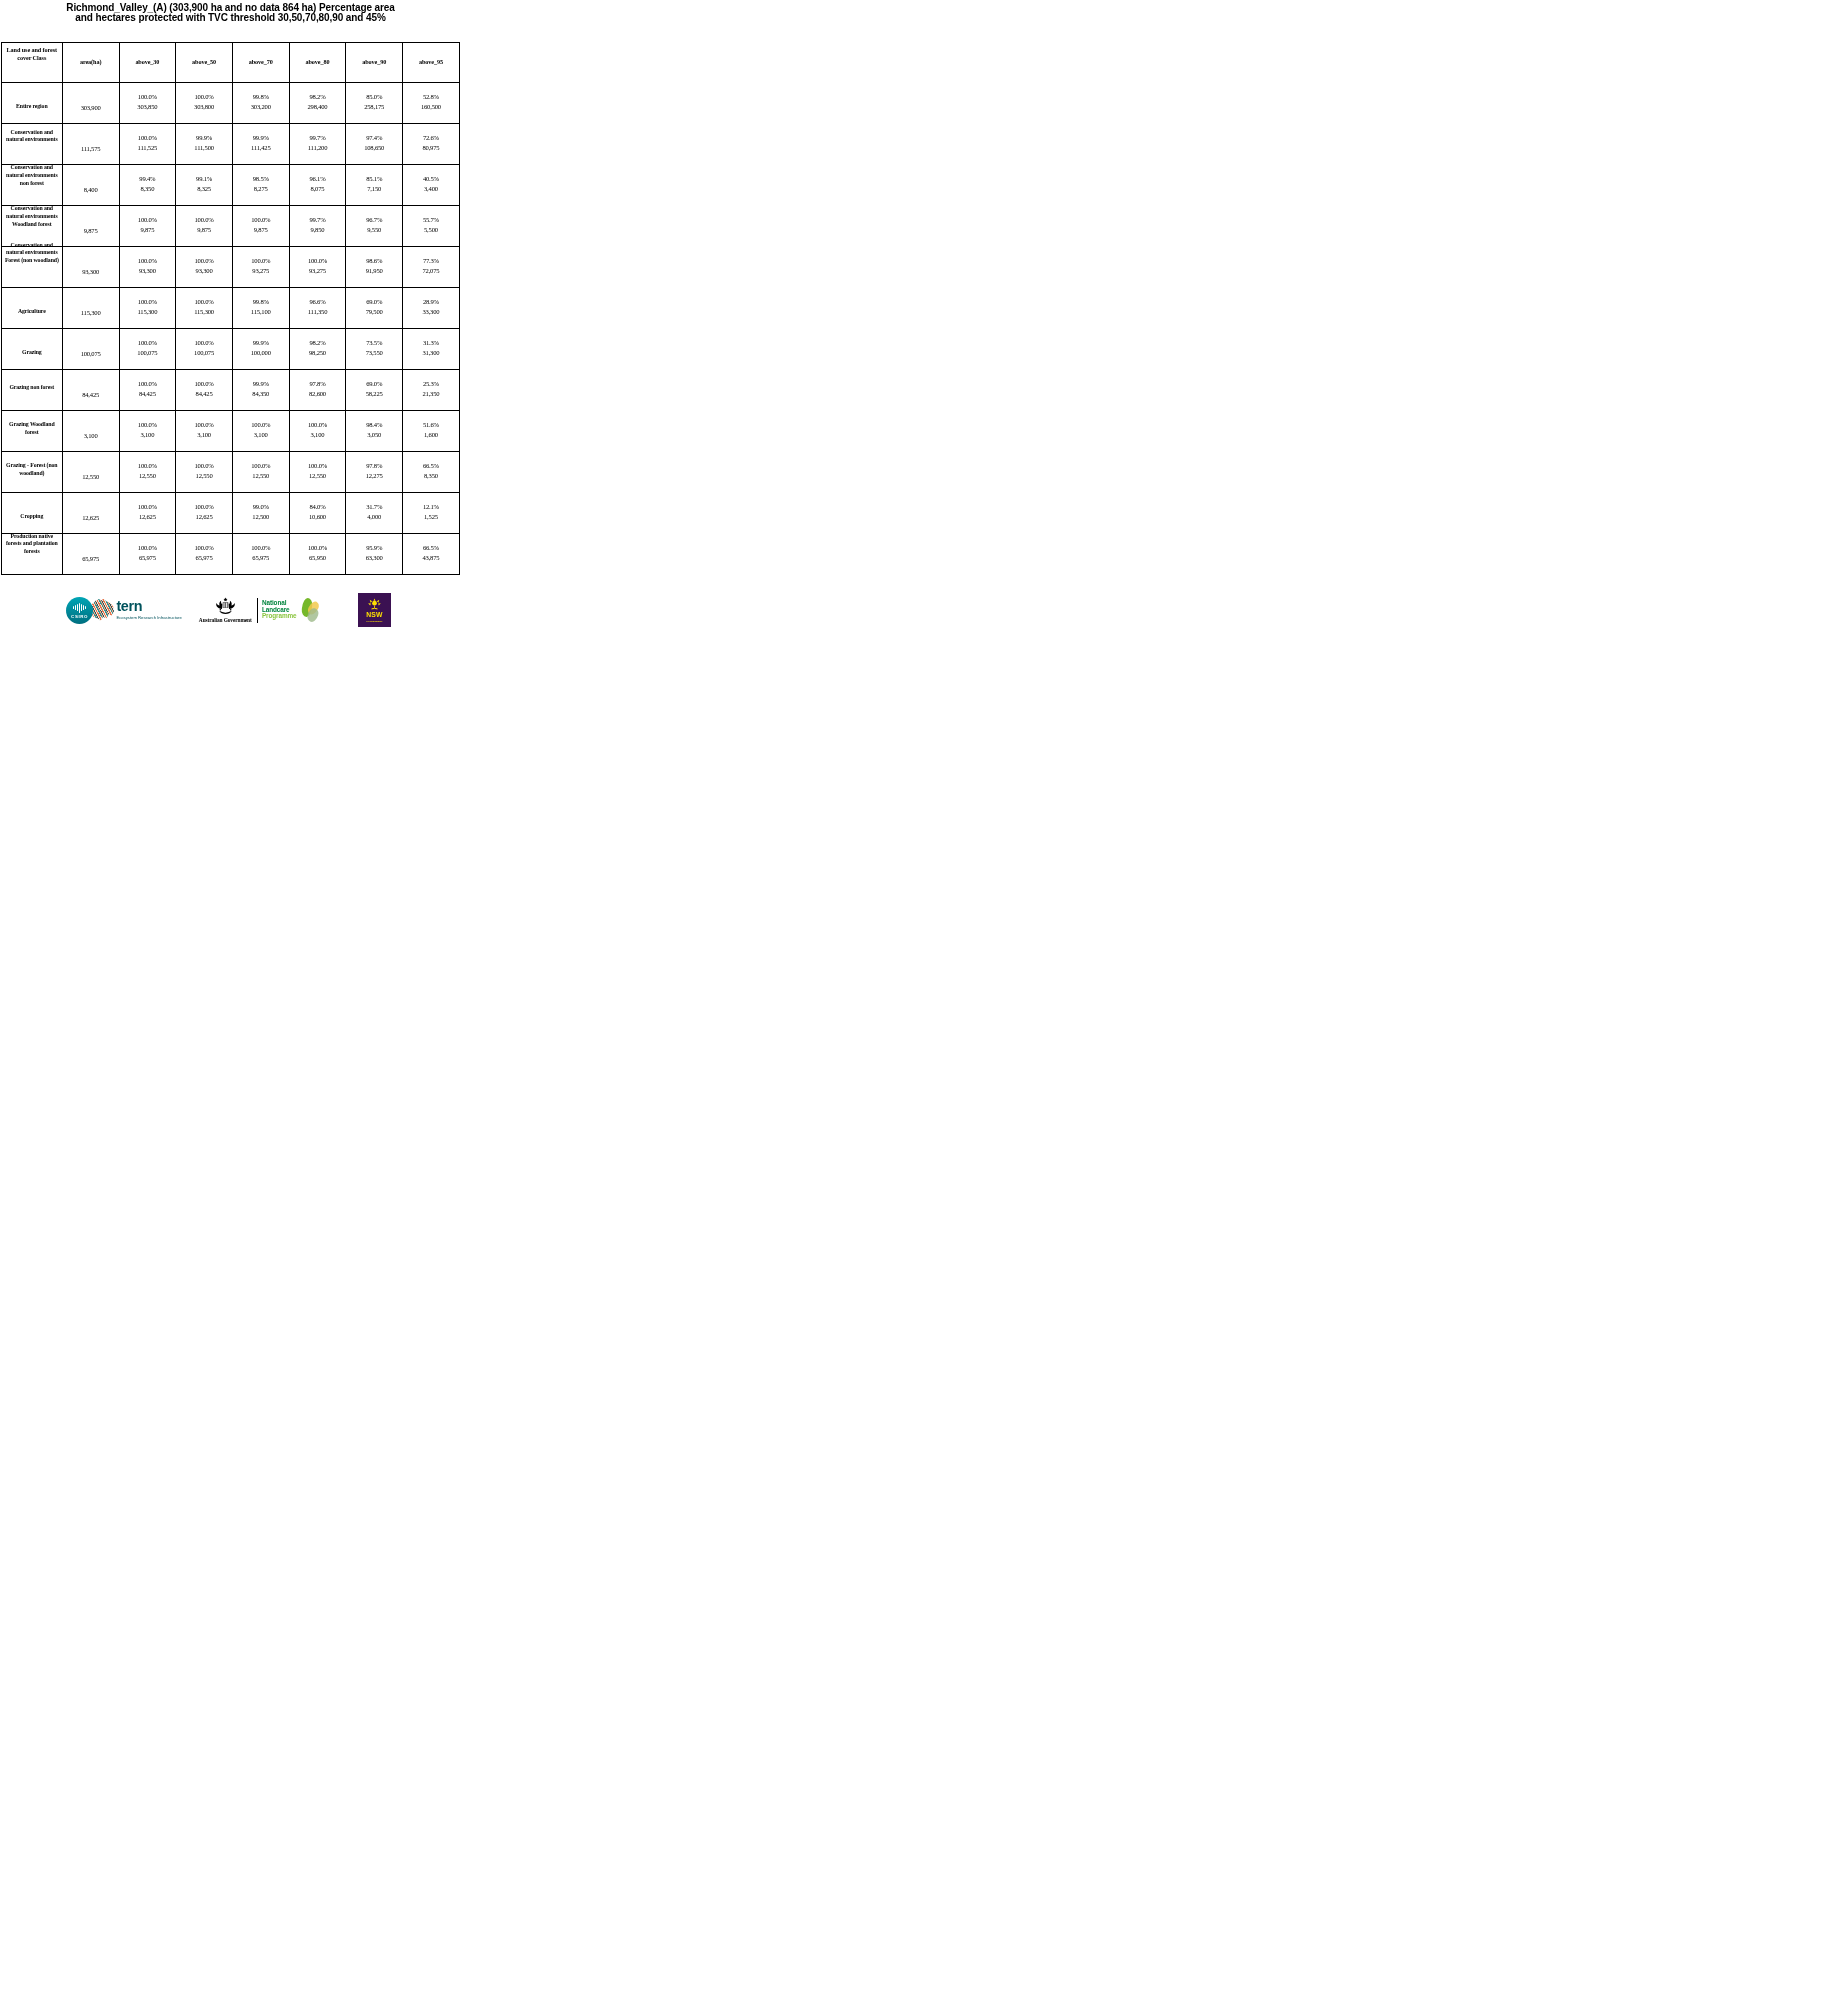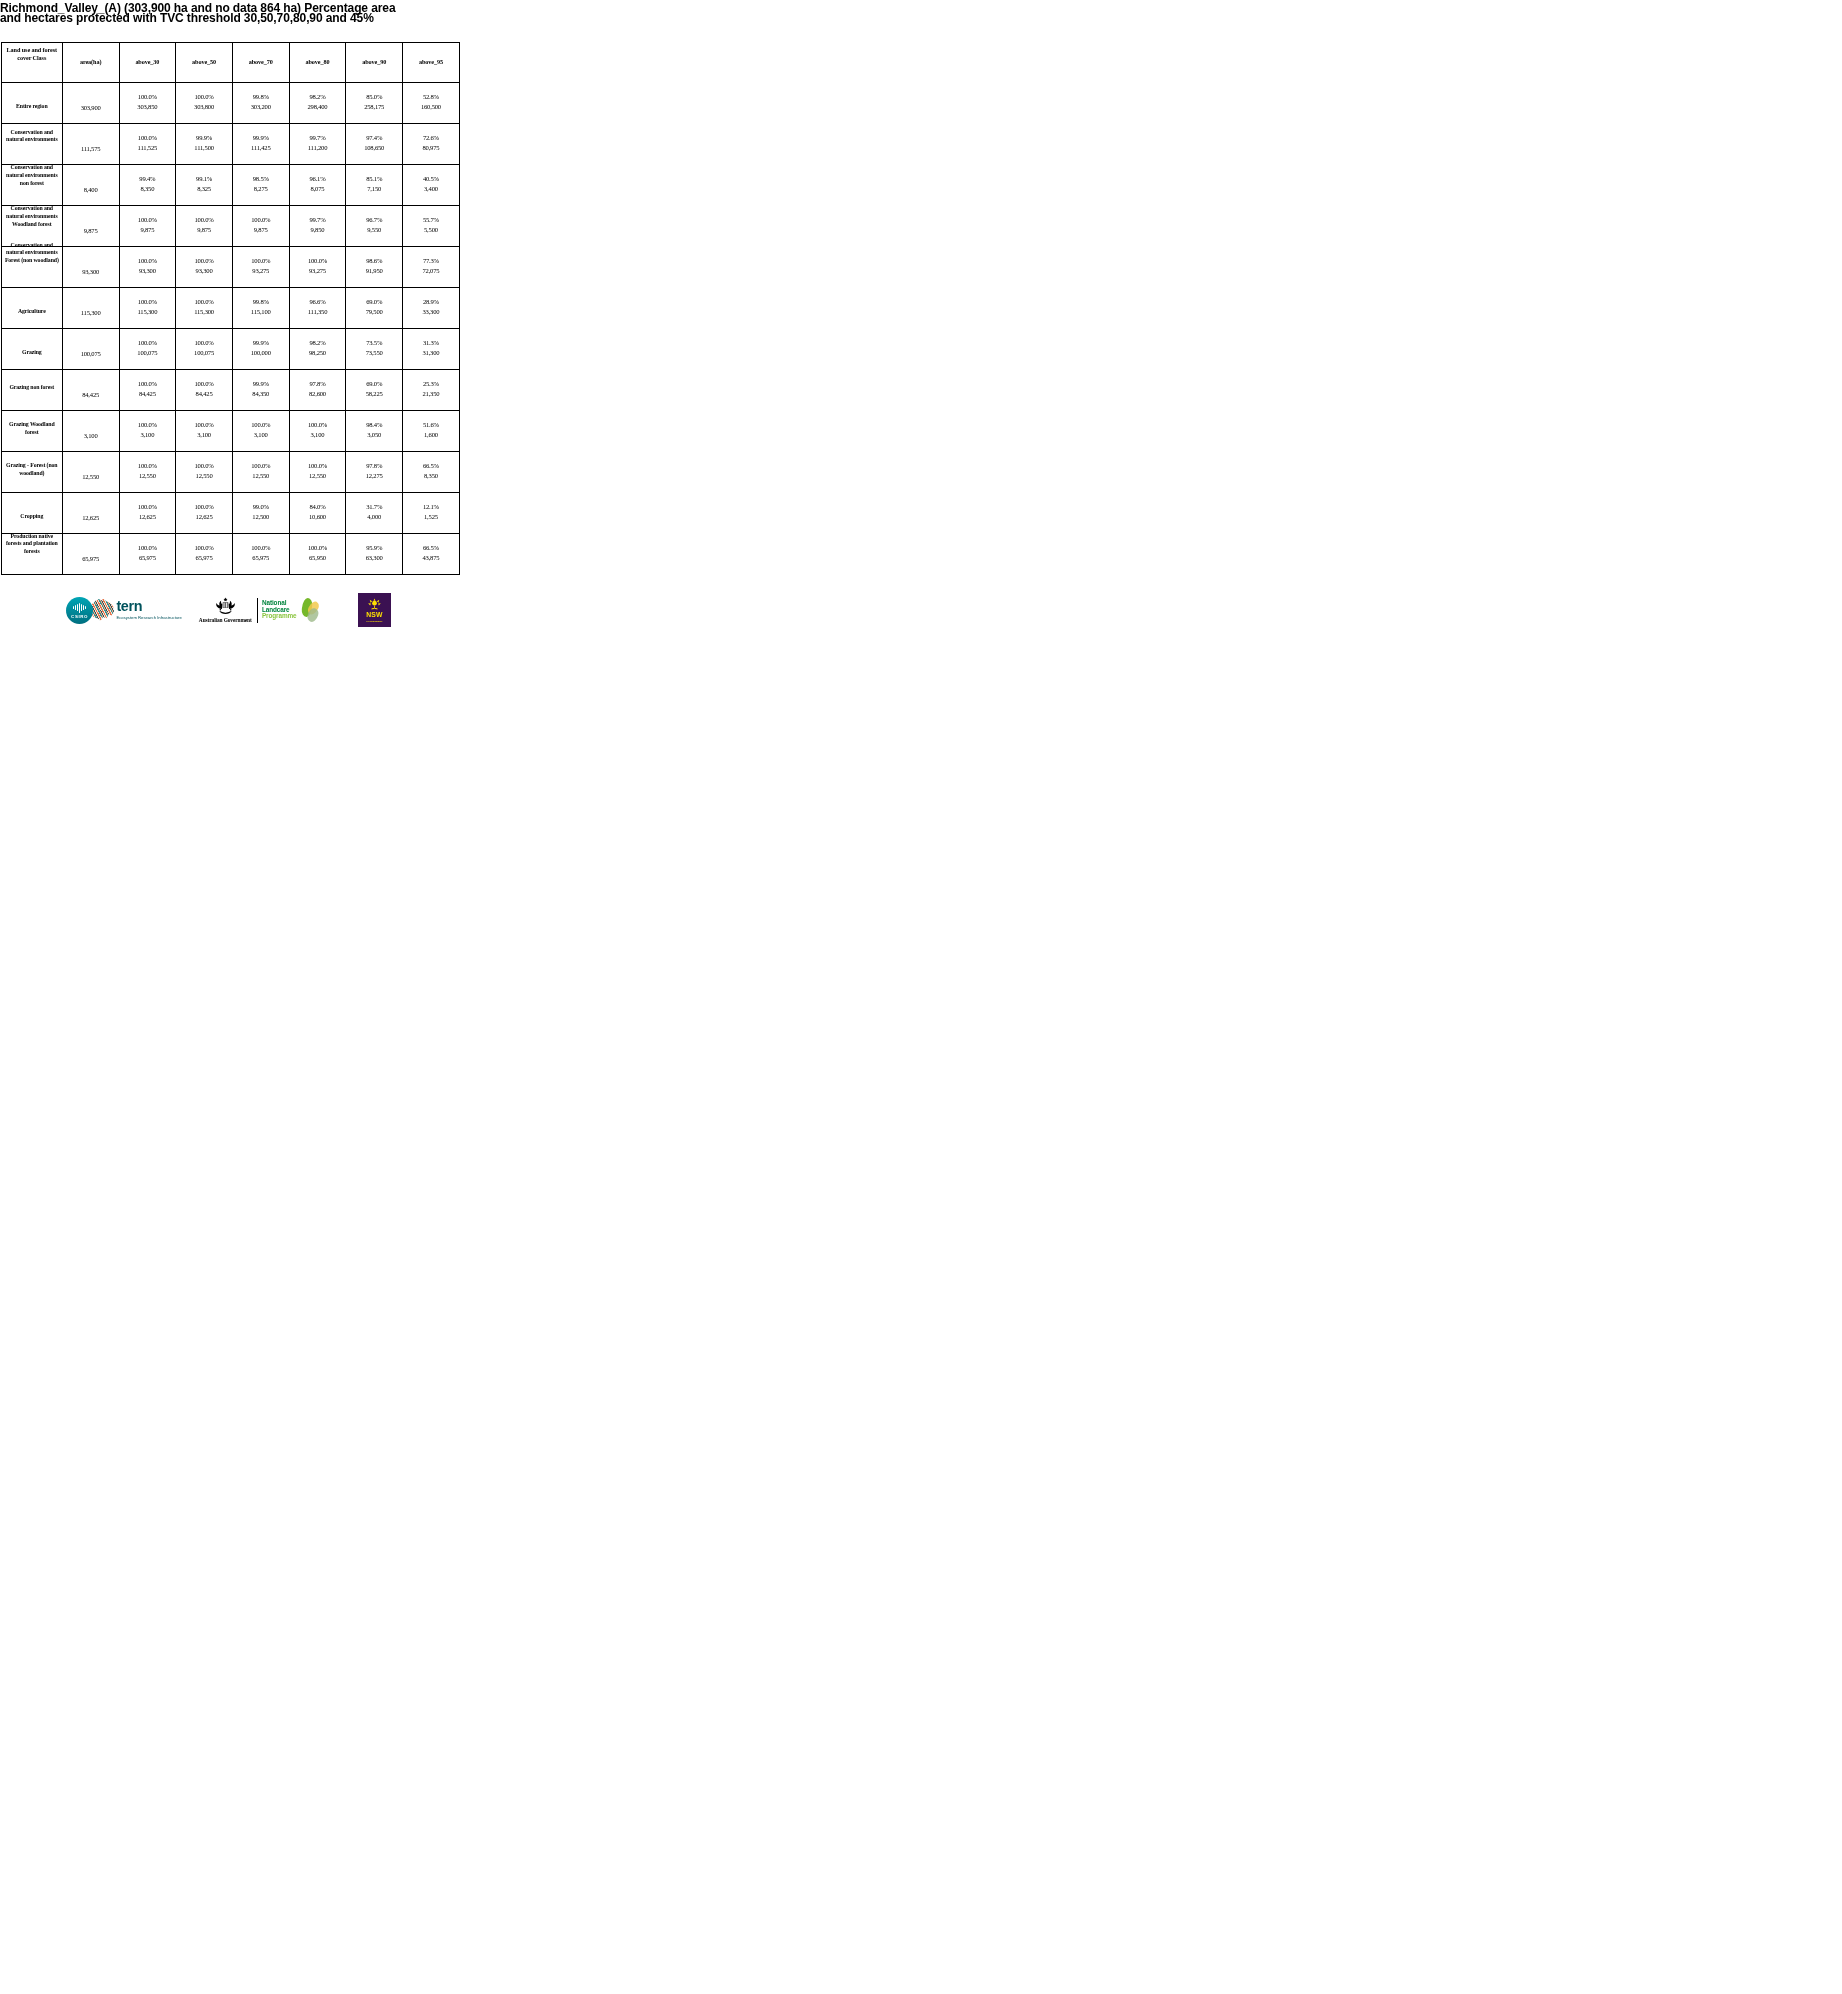"Richmond_Valley_(A) (303,900 ha and no" .title { font-size: 12px -> 10px; text-align: left -> center }
